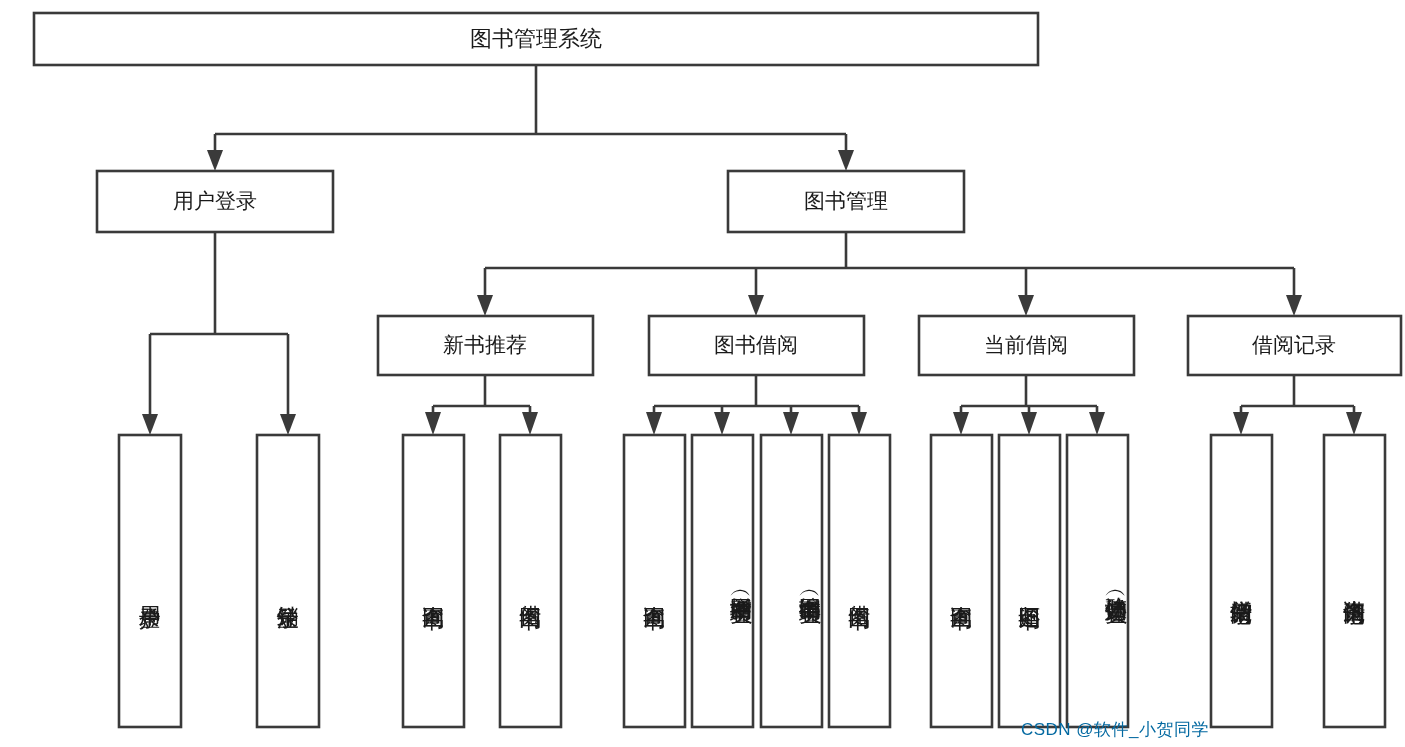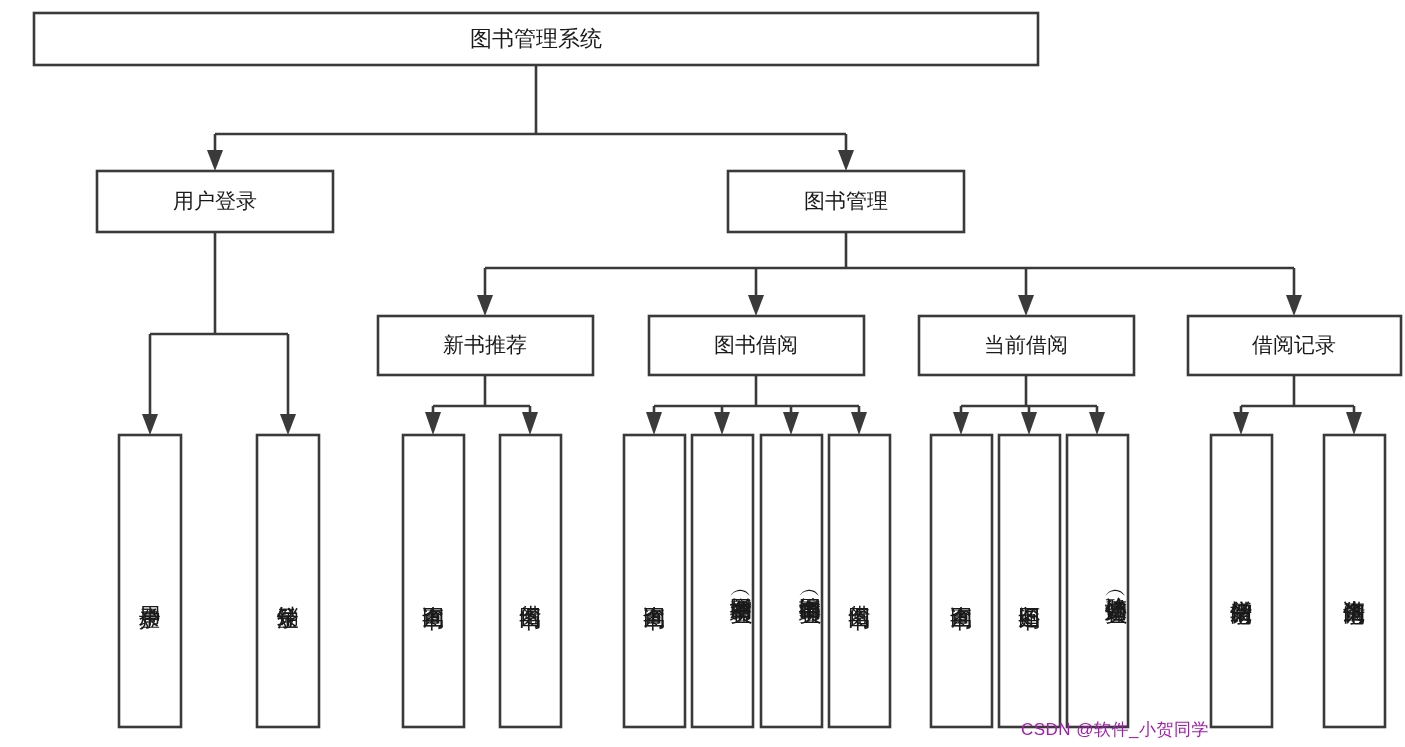"CSDN @软件_小贺同学" .watermark { color: #a21caf -> #0369a1 }
